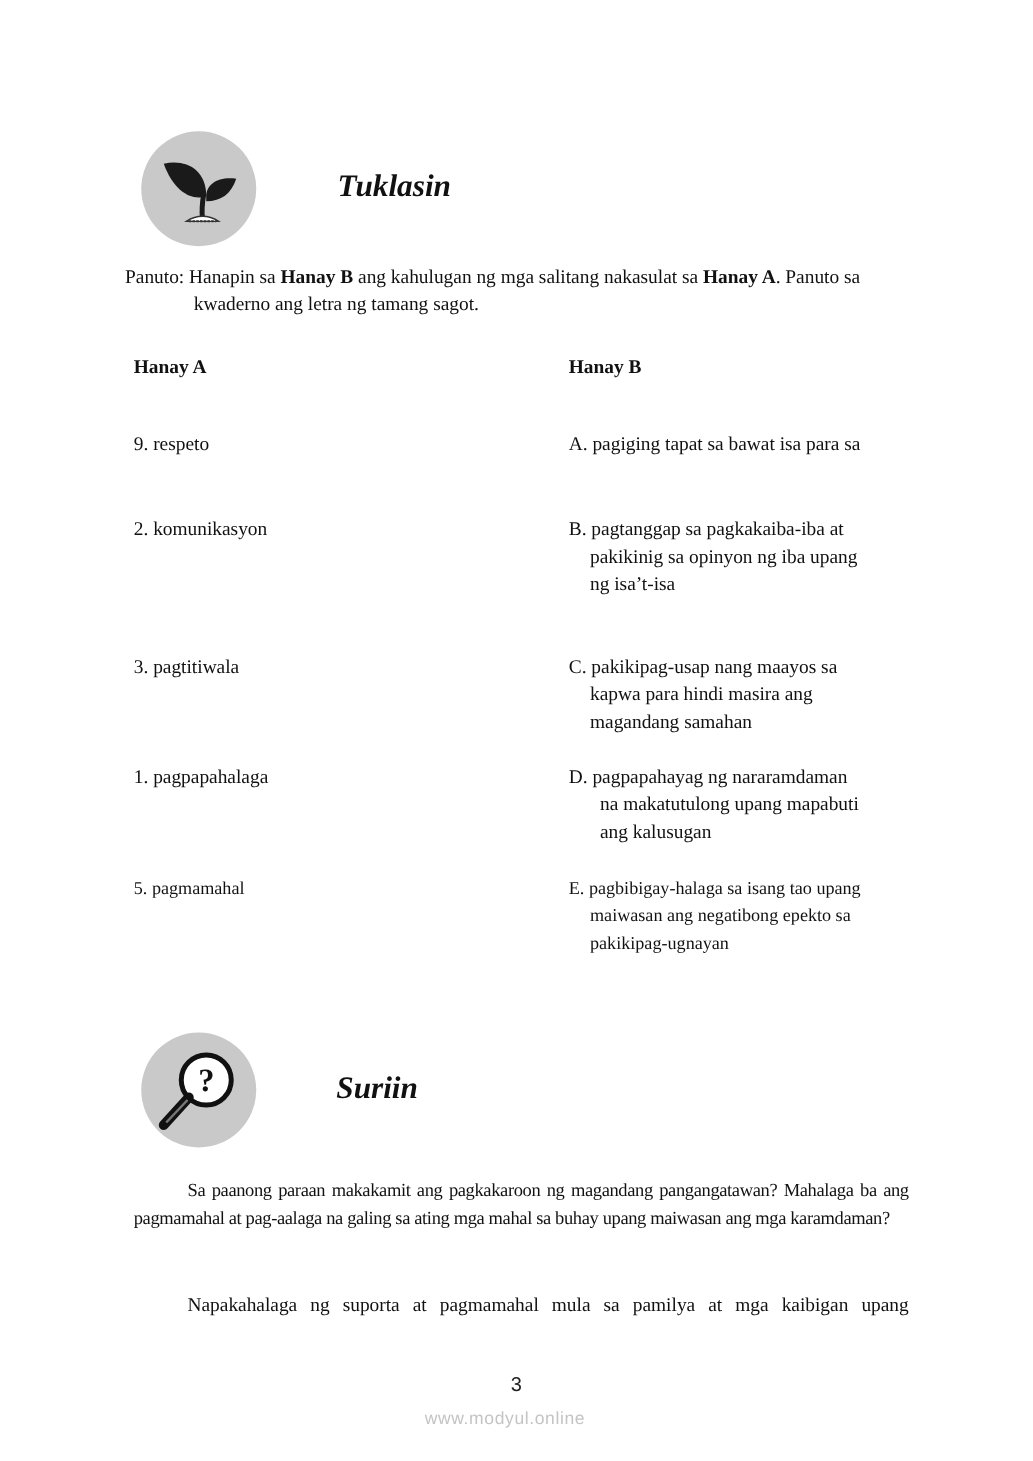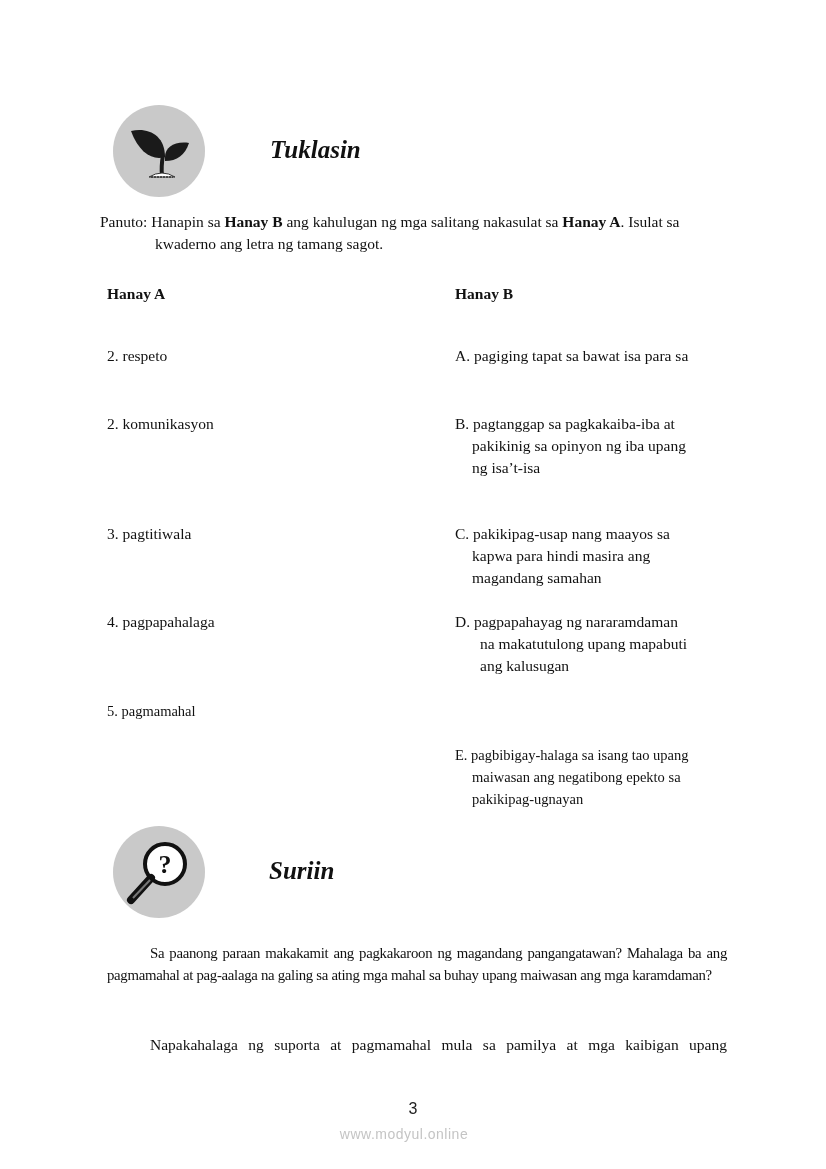". Isulat sa" span { text: Isulat -> Panuto }
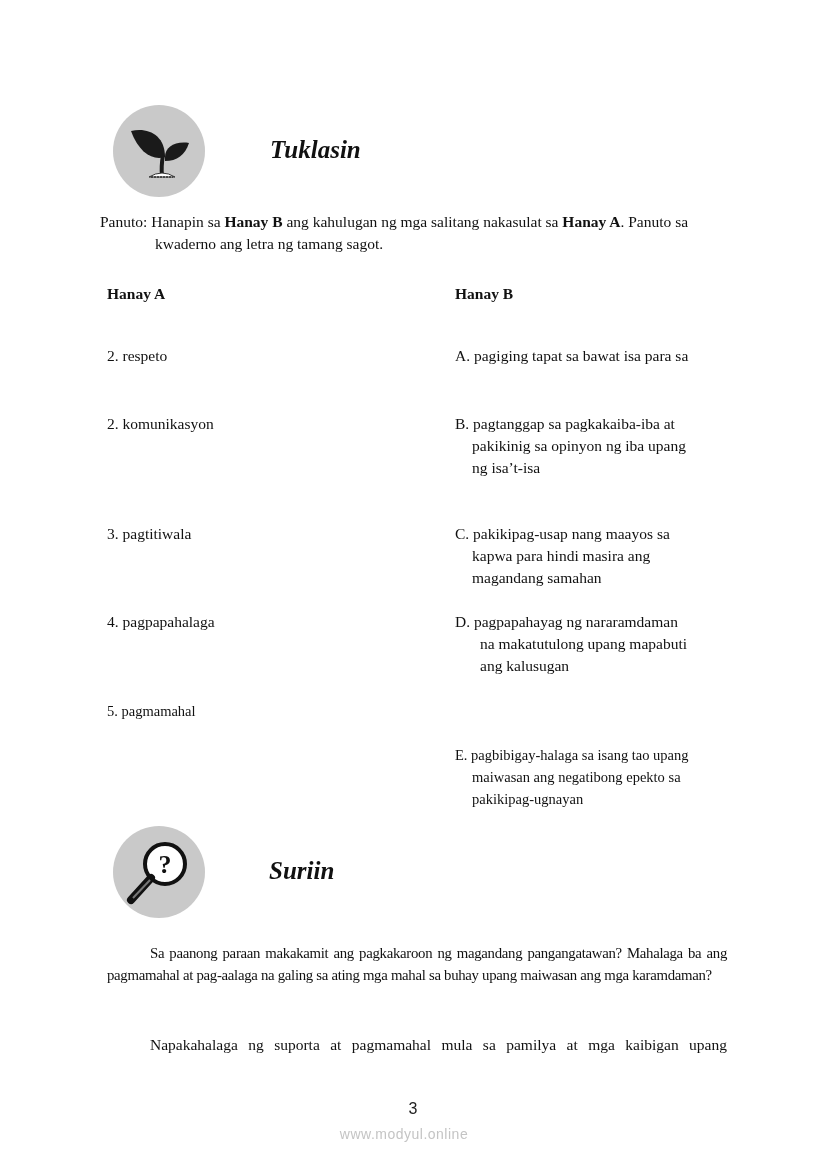"2. respeto" div.col-a { text: 2 -> 9 }
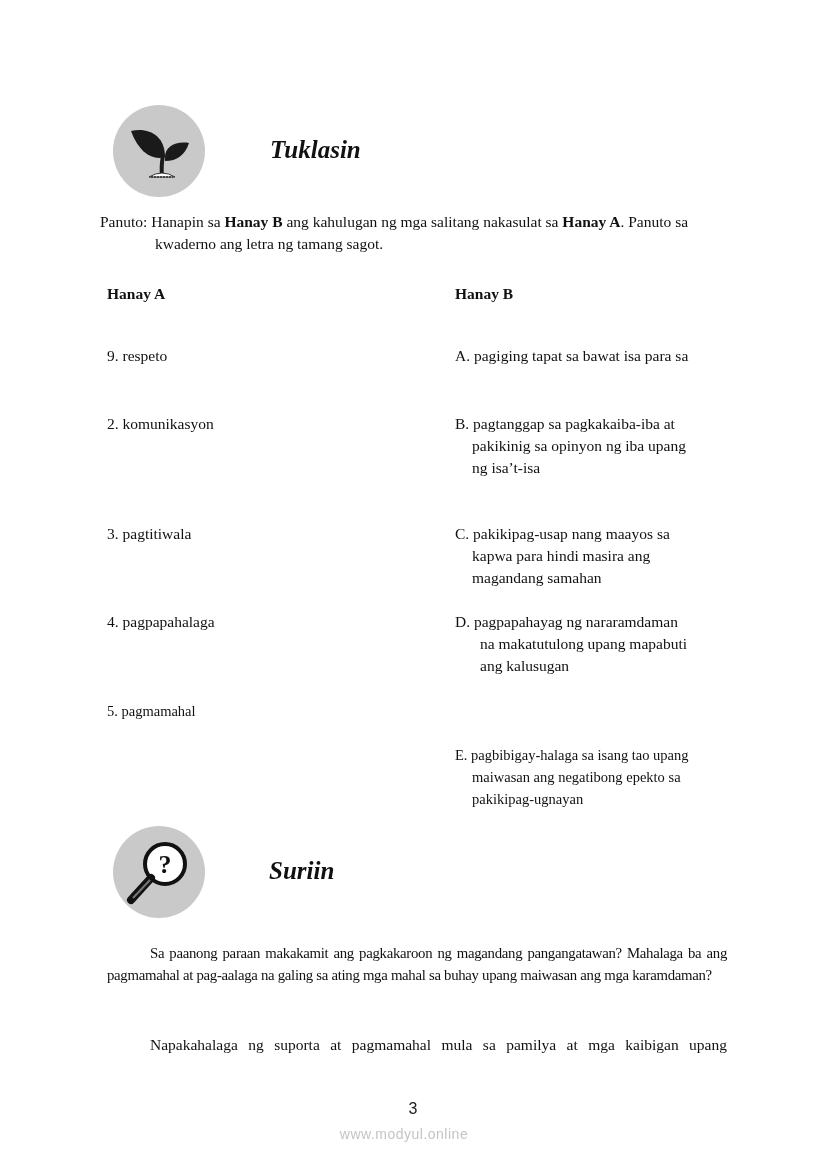"4. pagpapahalaga" div.col-a { text: 4 -> 1 }
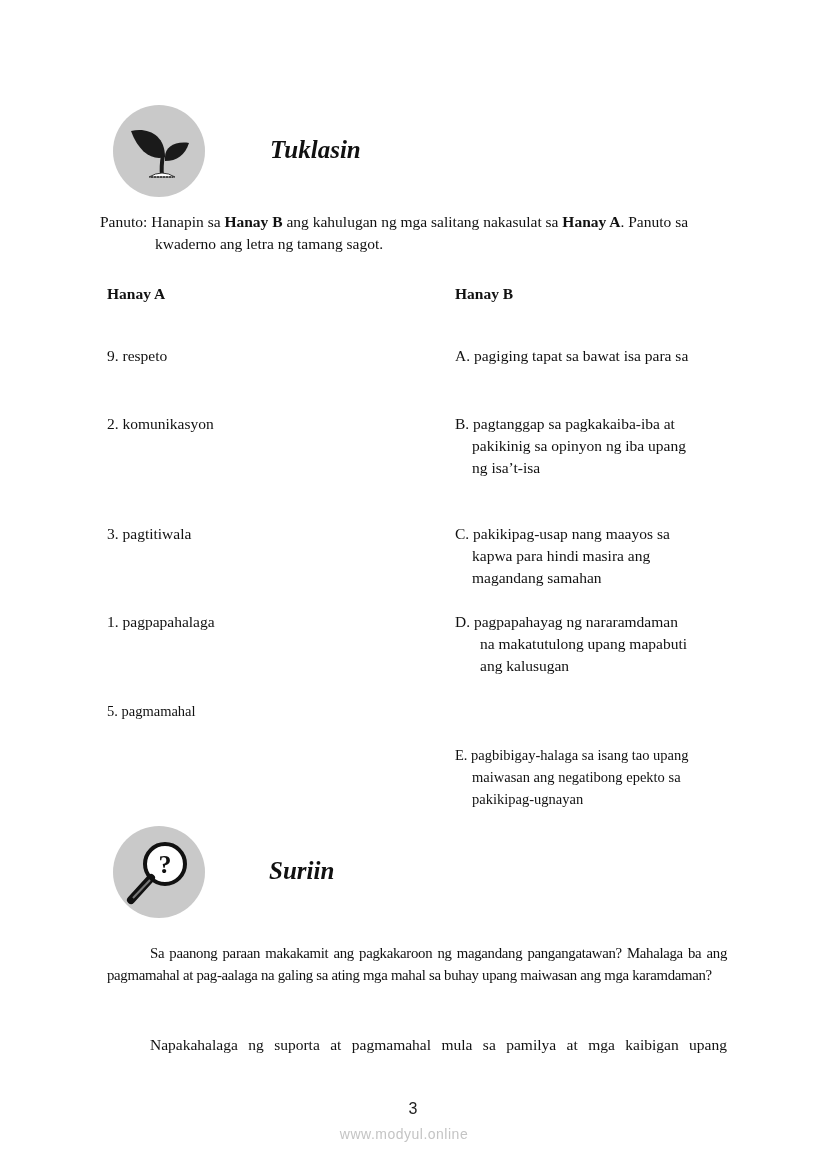"E. pagbibigay-halaga sa isang tao" div.col-b { margin-top: 44px -> none }
